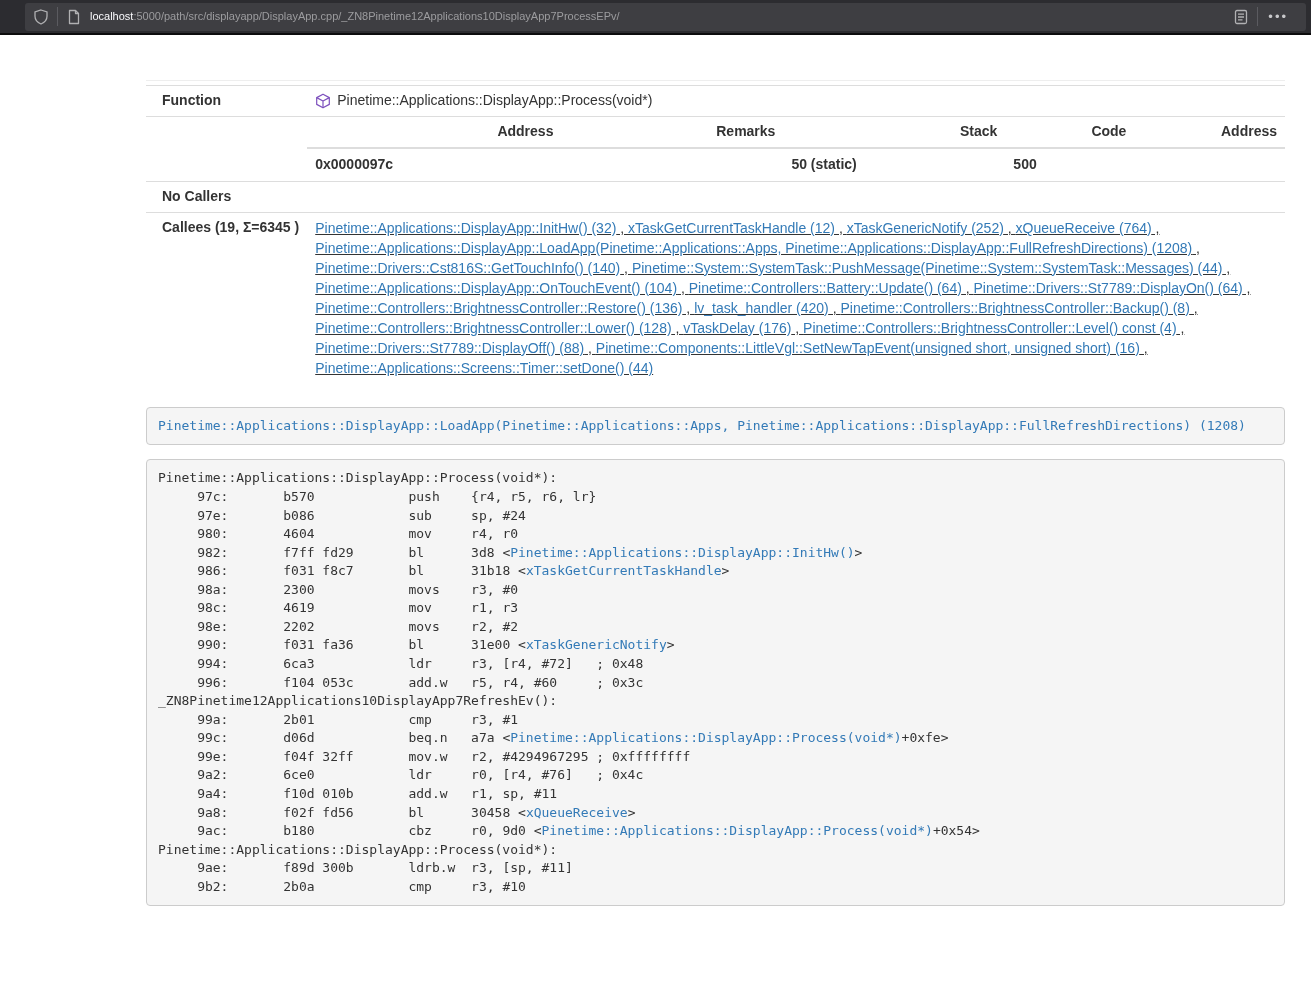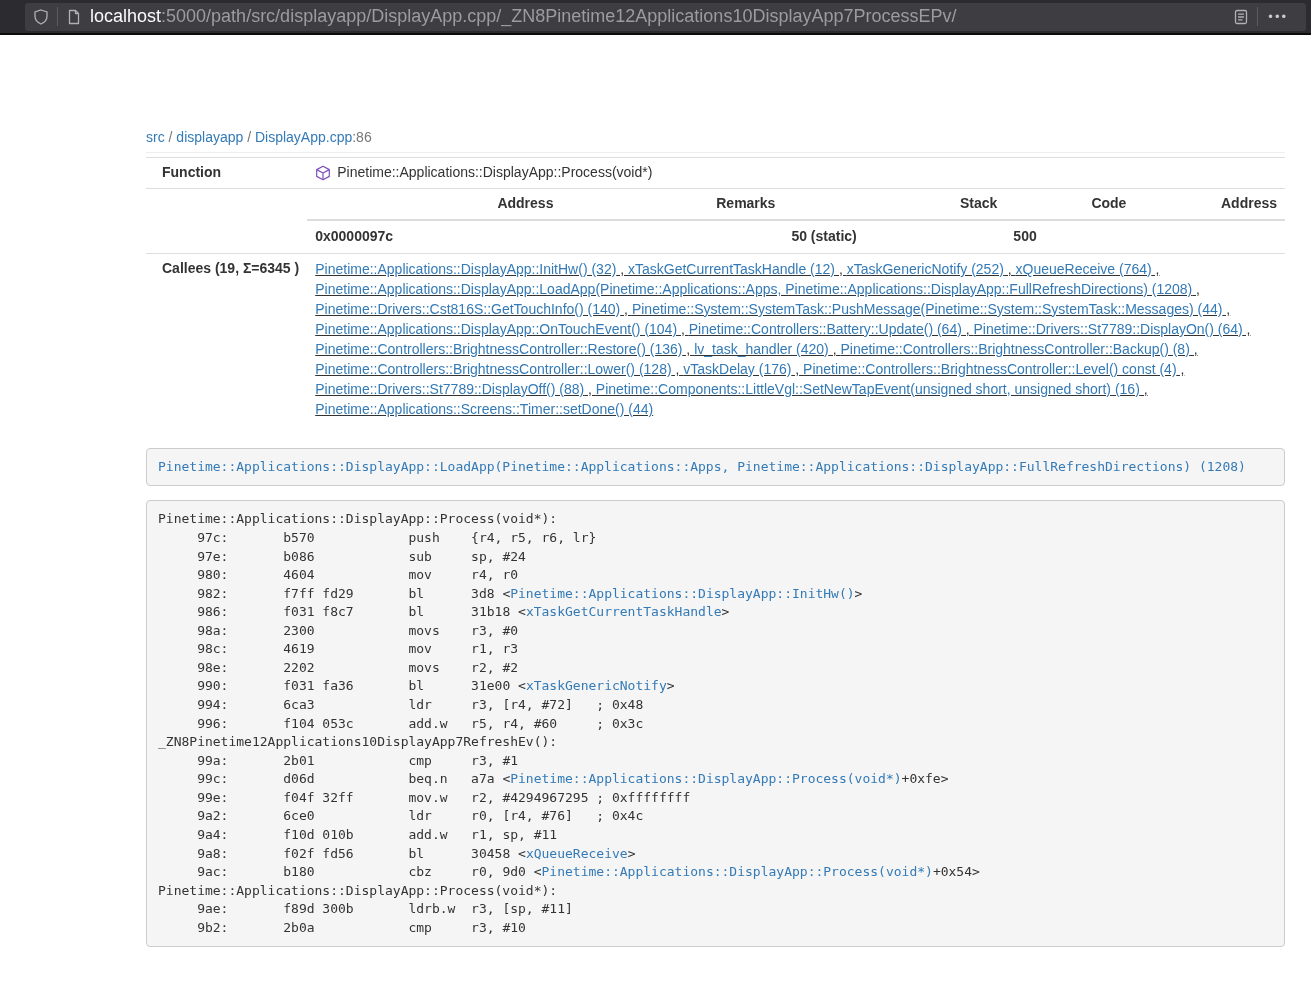"localhost:5000/path/src/displayapp/Displ" .url-text { font-size: 18px -> 11px }
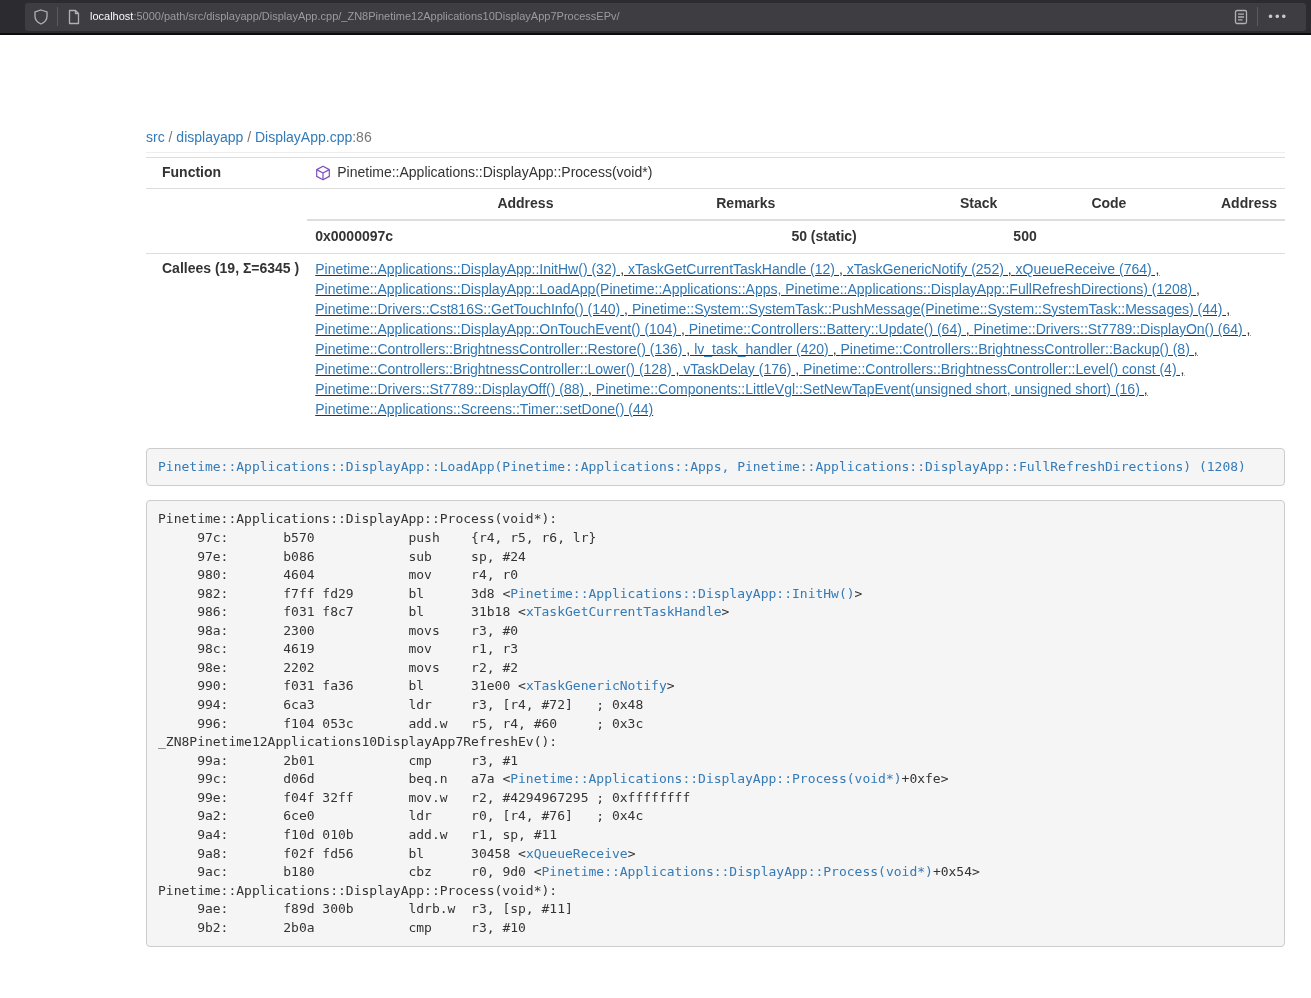"src / displayapp / DisplayApp.cpp:86" div.breadcrumb-row { html: <div> <a>src</a> <span>/</span> <a>displayapp</a> <span>/</span> <a>DisplayApp.cpp</a><span>:86</span> </div> -> none }
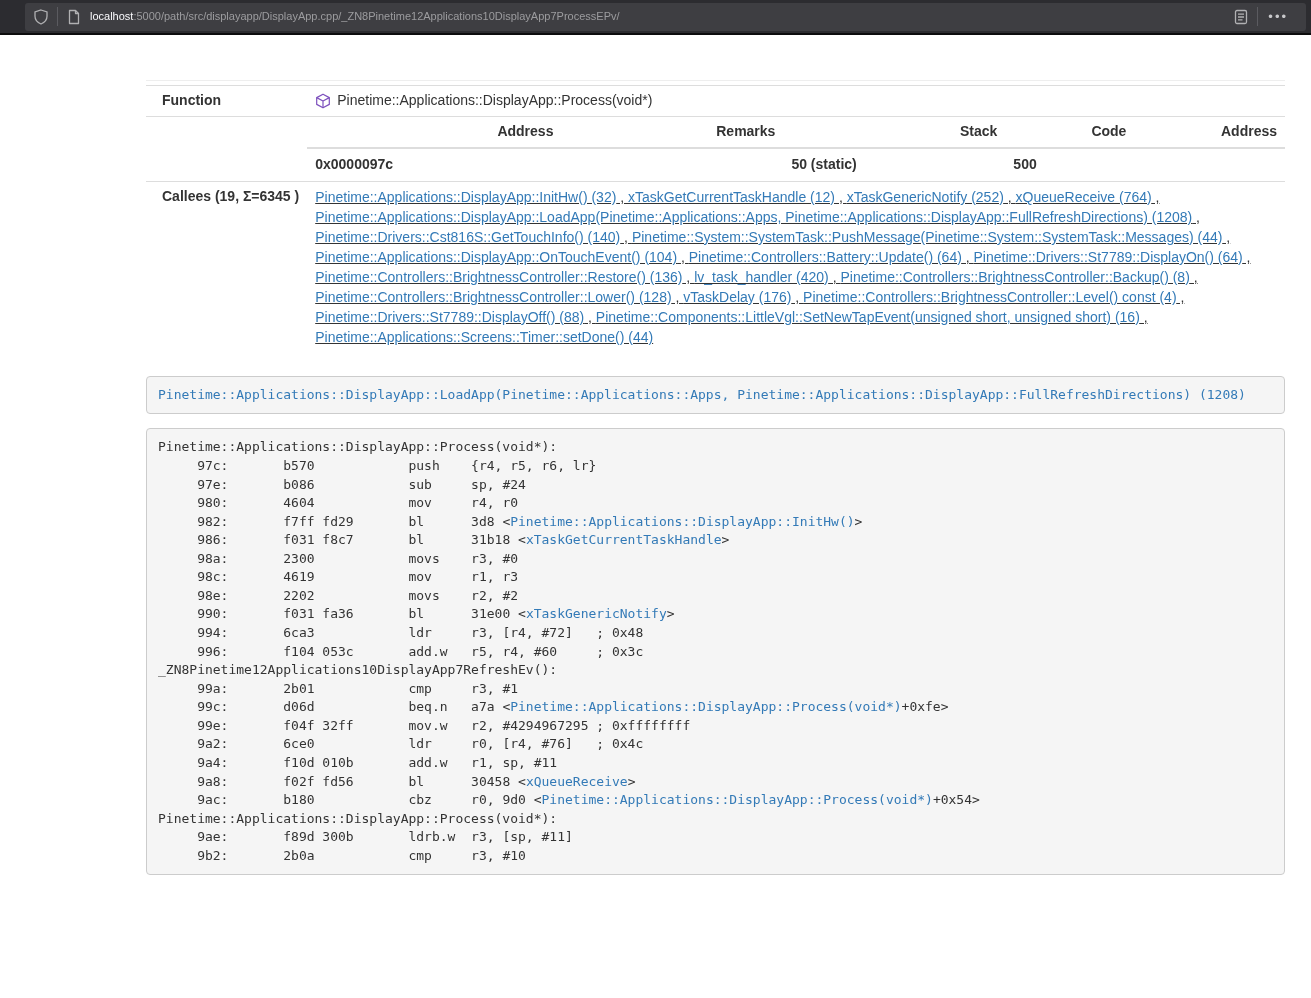"No Callers" tr { html: none -> <tr> <th>No Callers</th> <td></td> </tr> }
